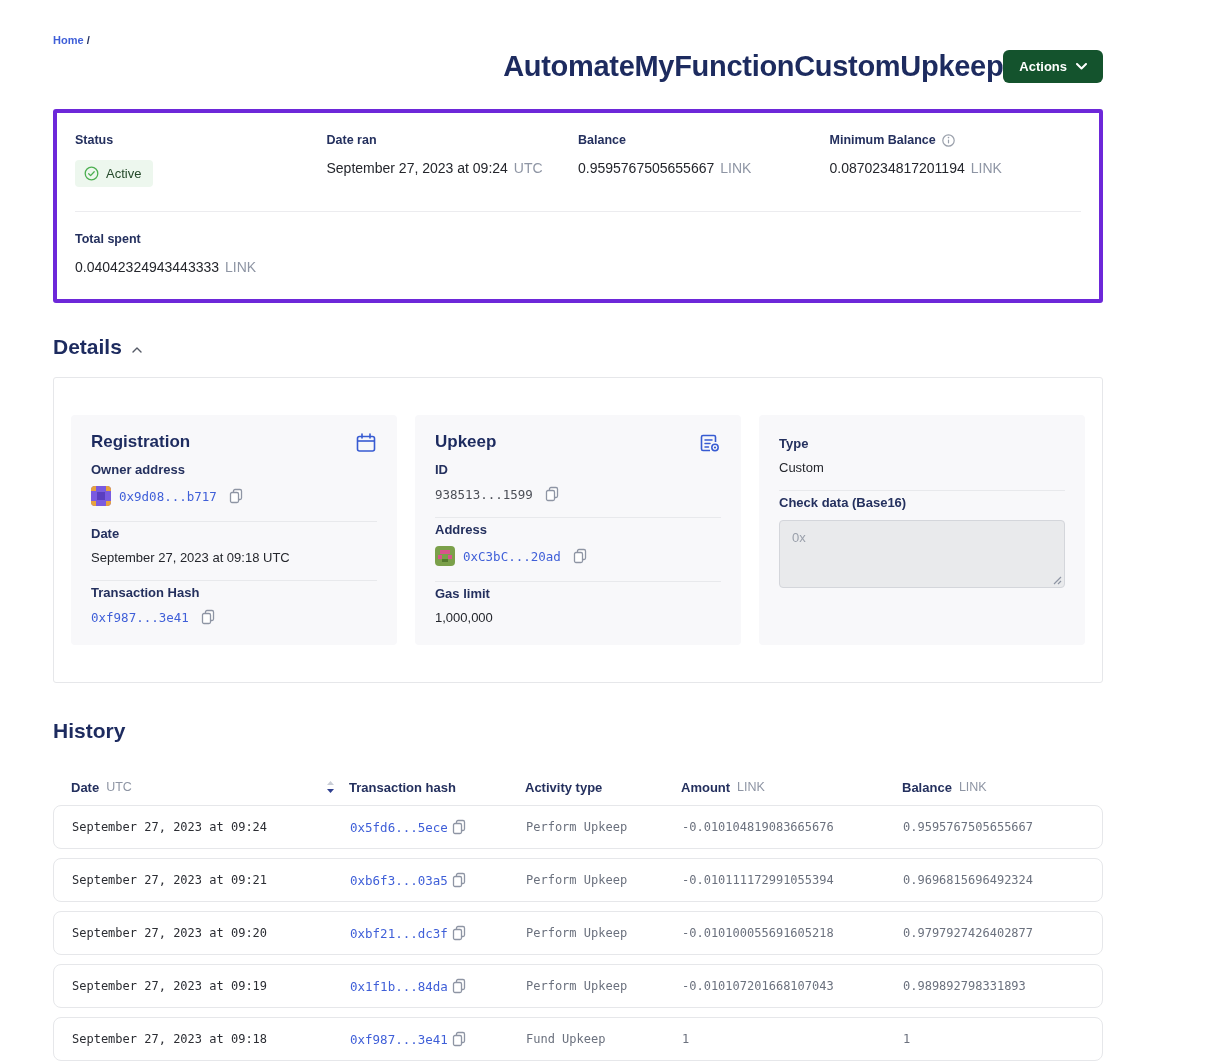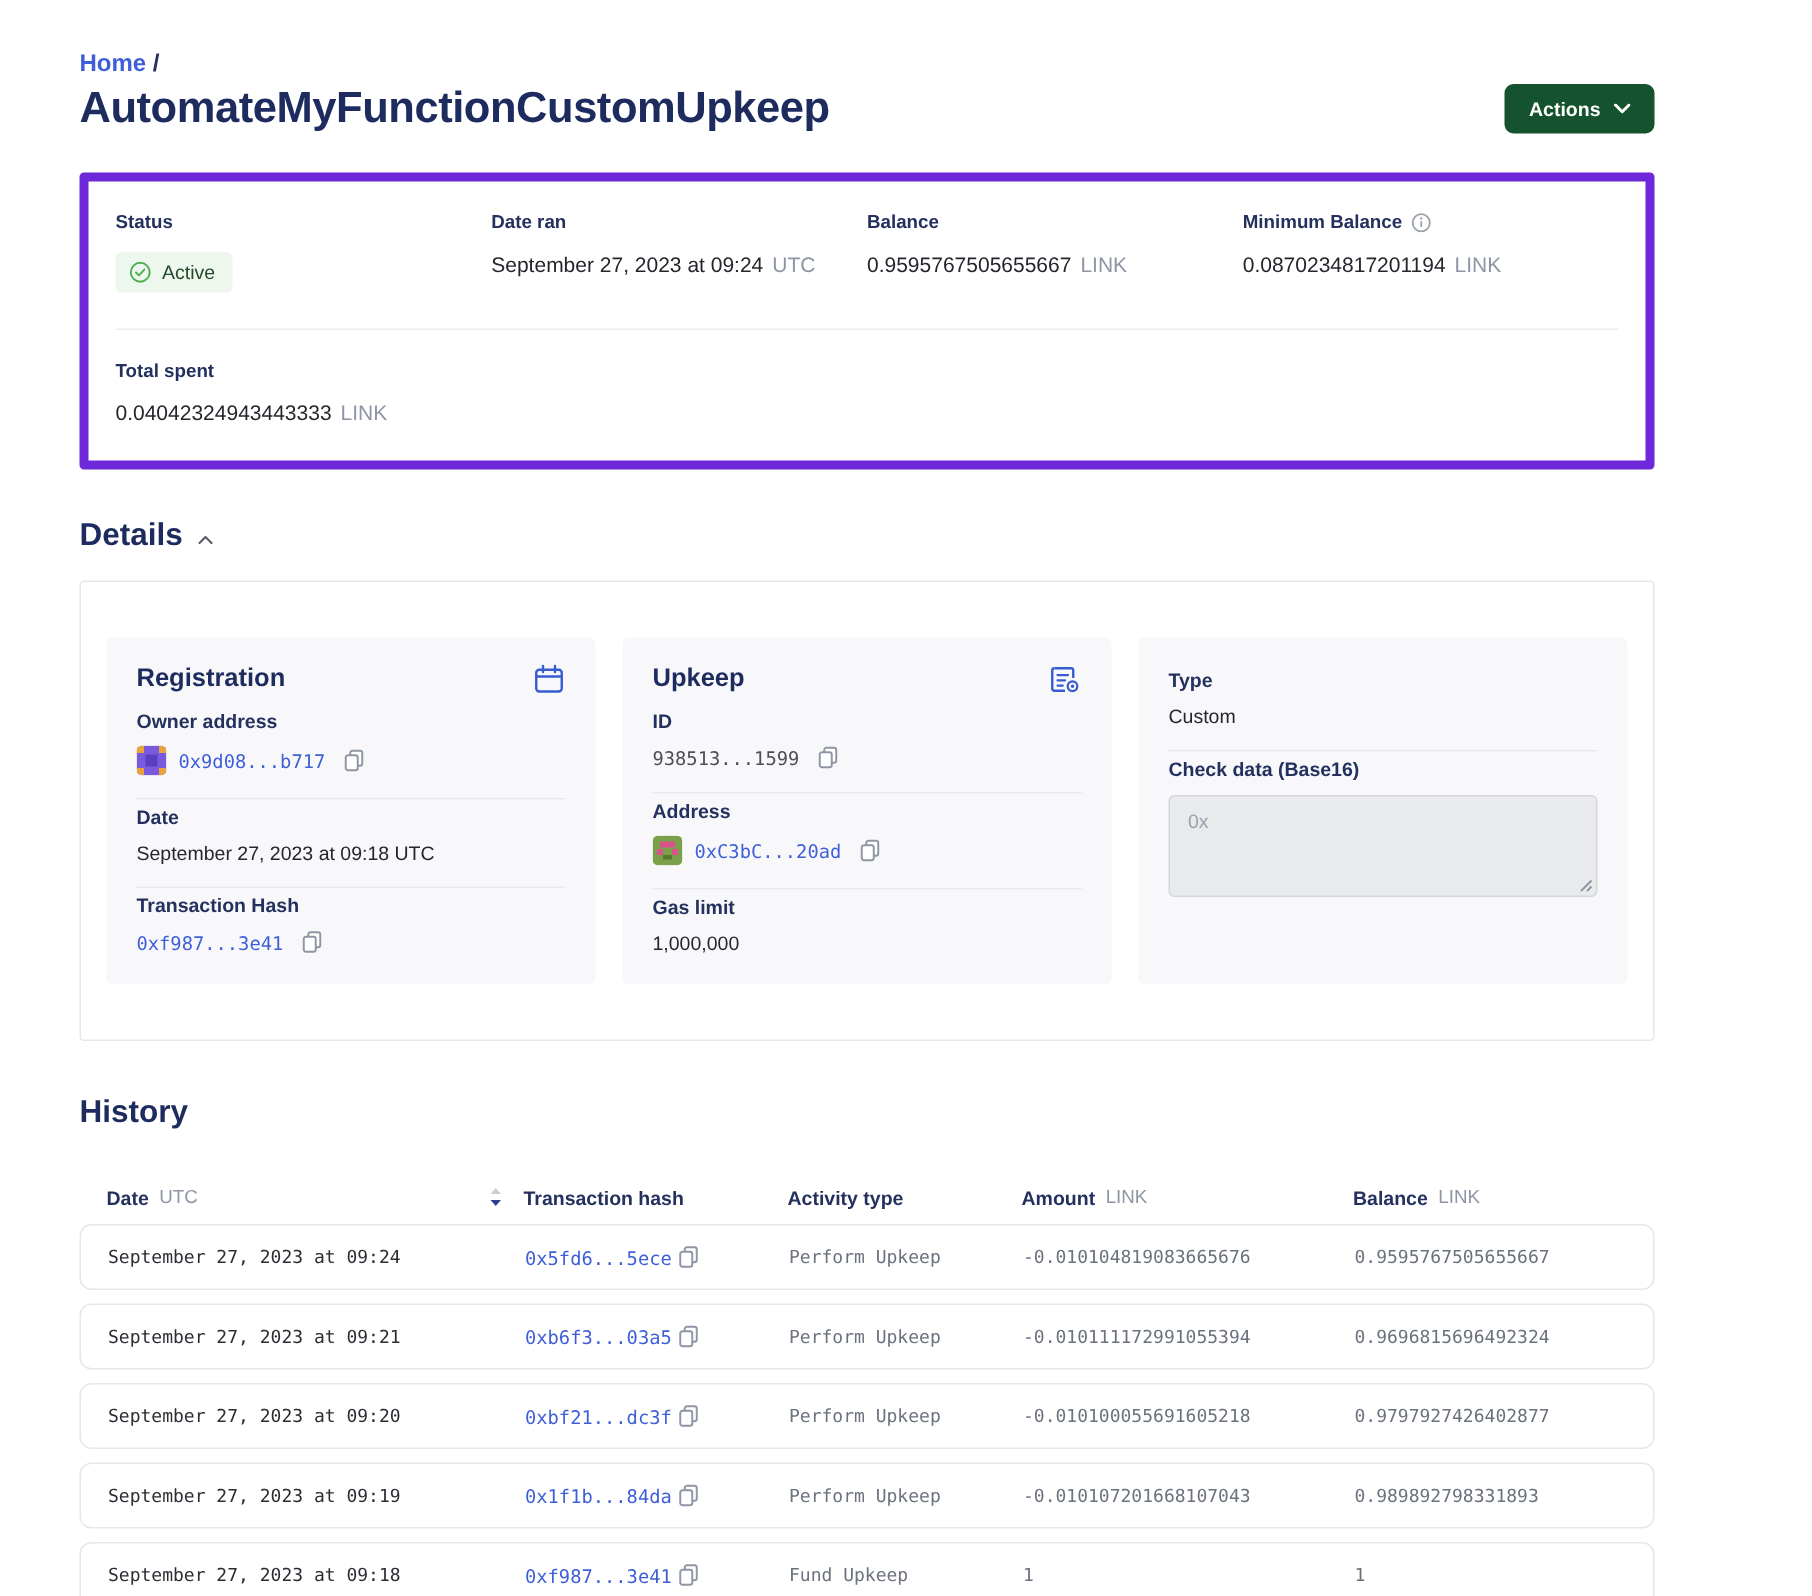"Home /" .breadcrumb { font-size: 16px -> 11px }
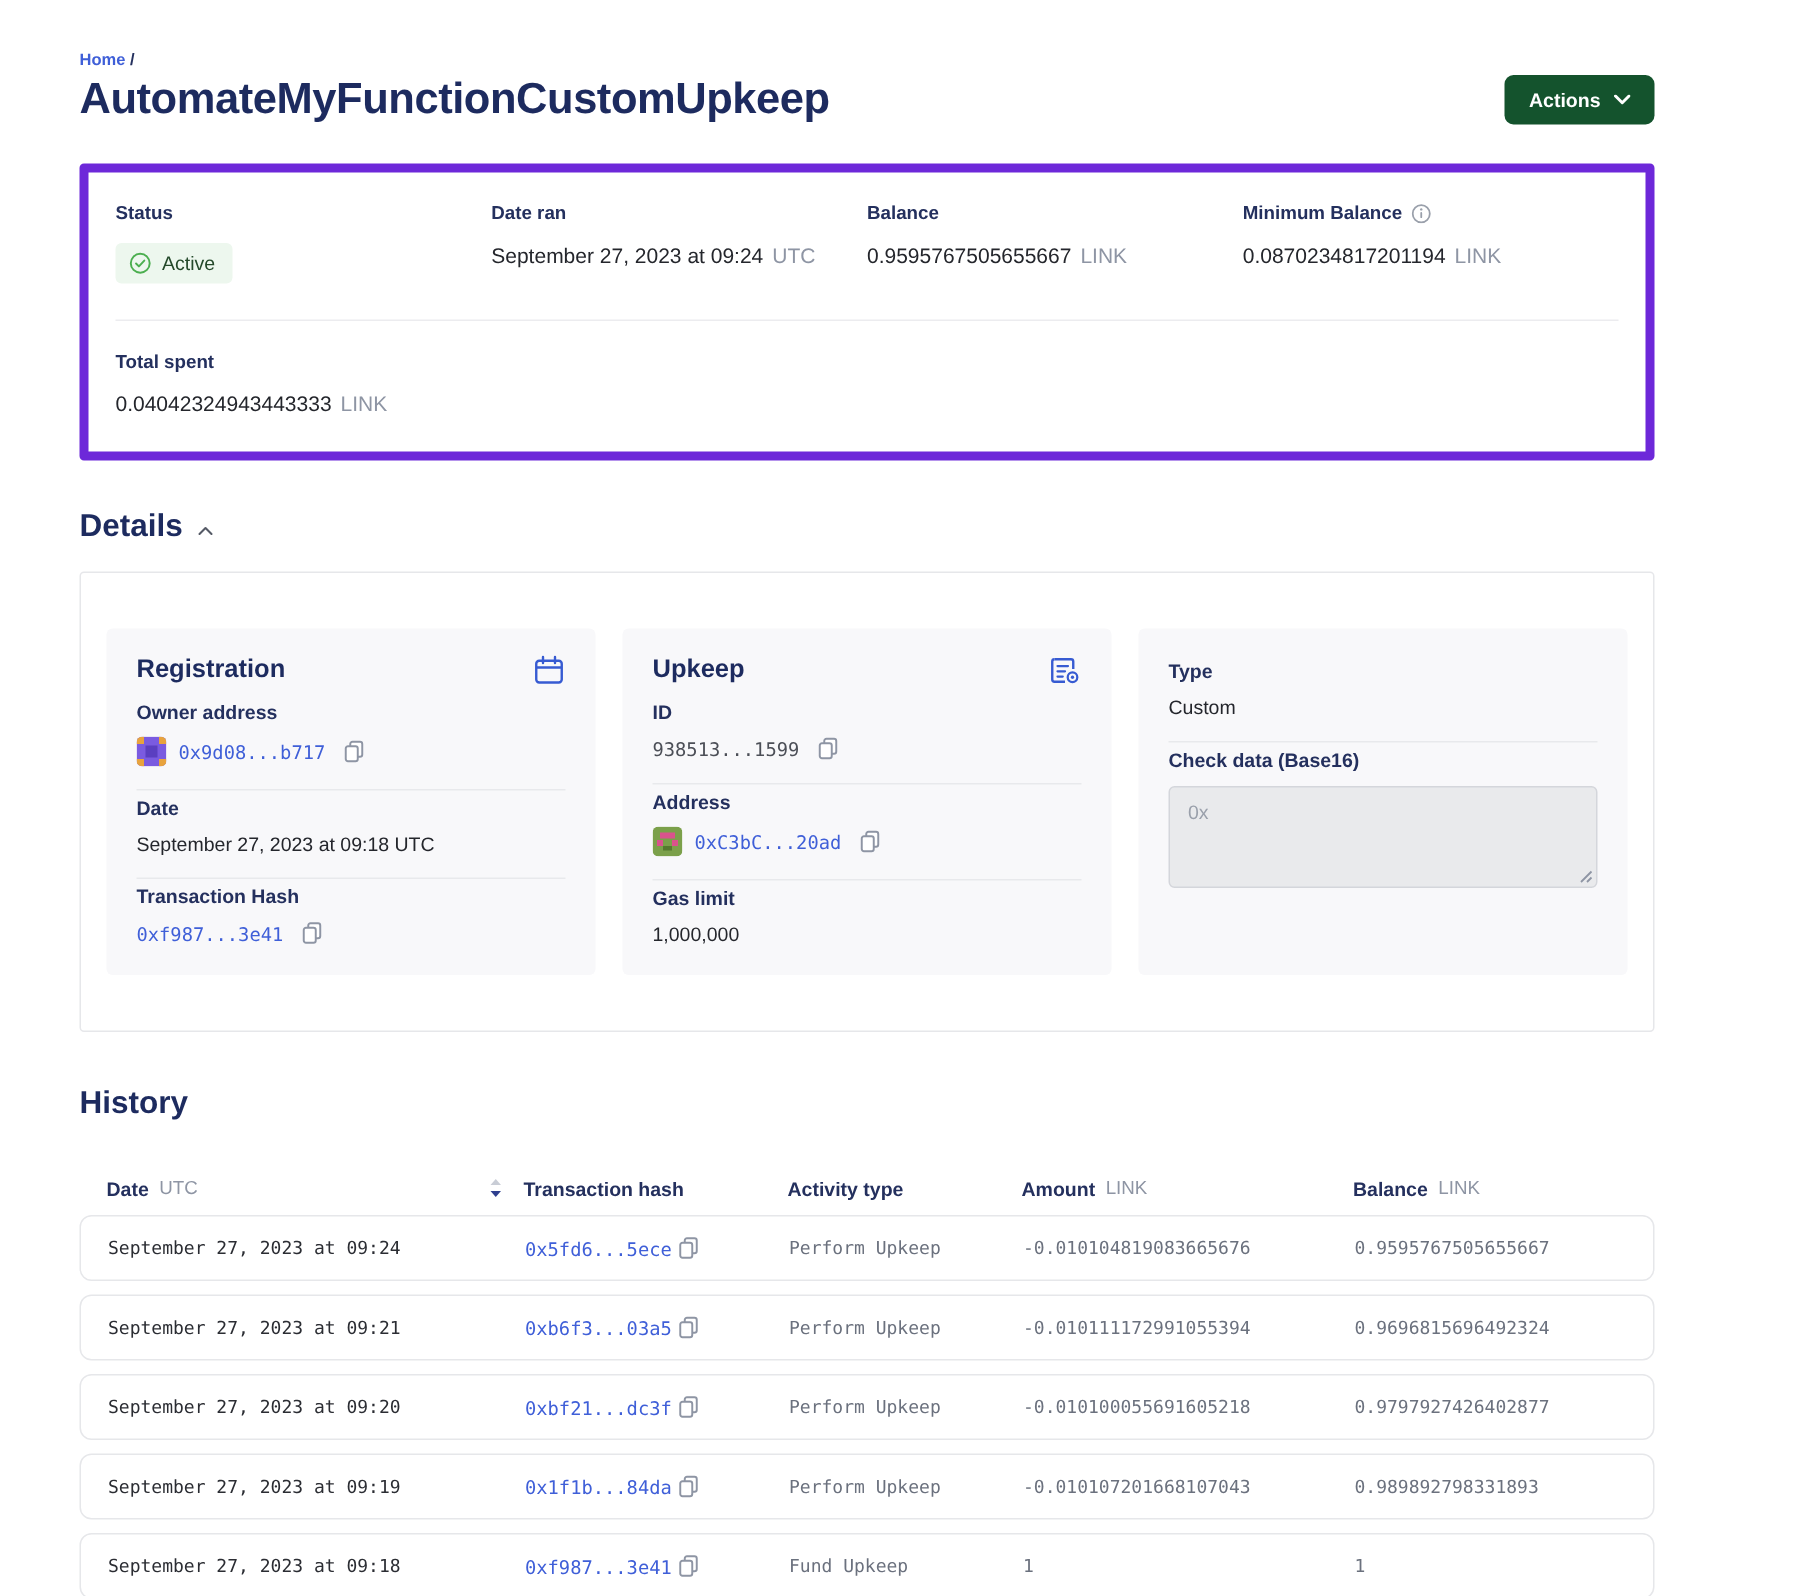"AutomateMyFunctionCustomUpkeep" .title-row { justify-content: space-between -> flex-end }
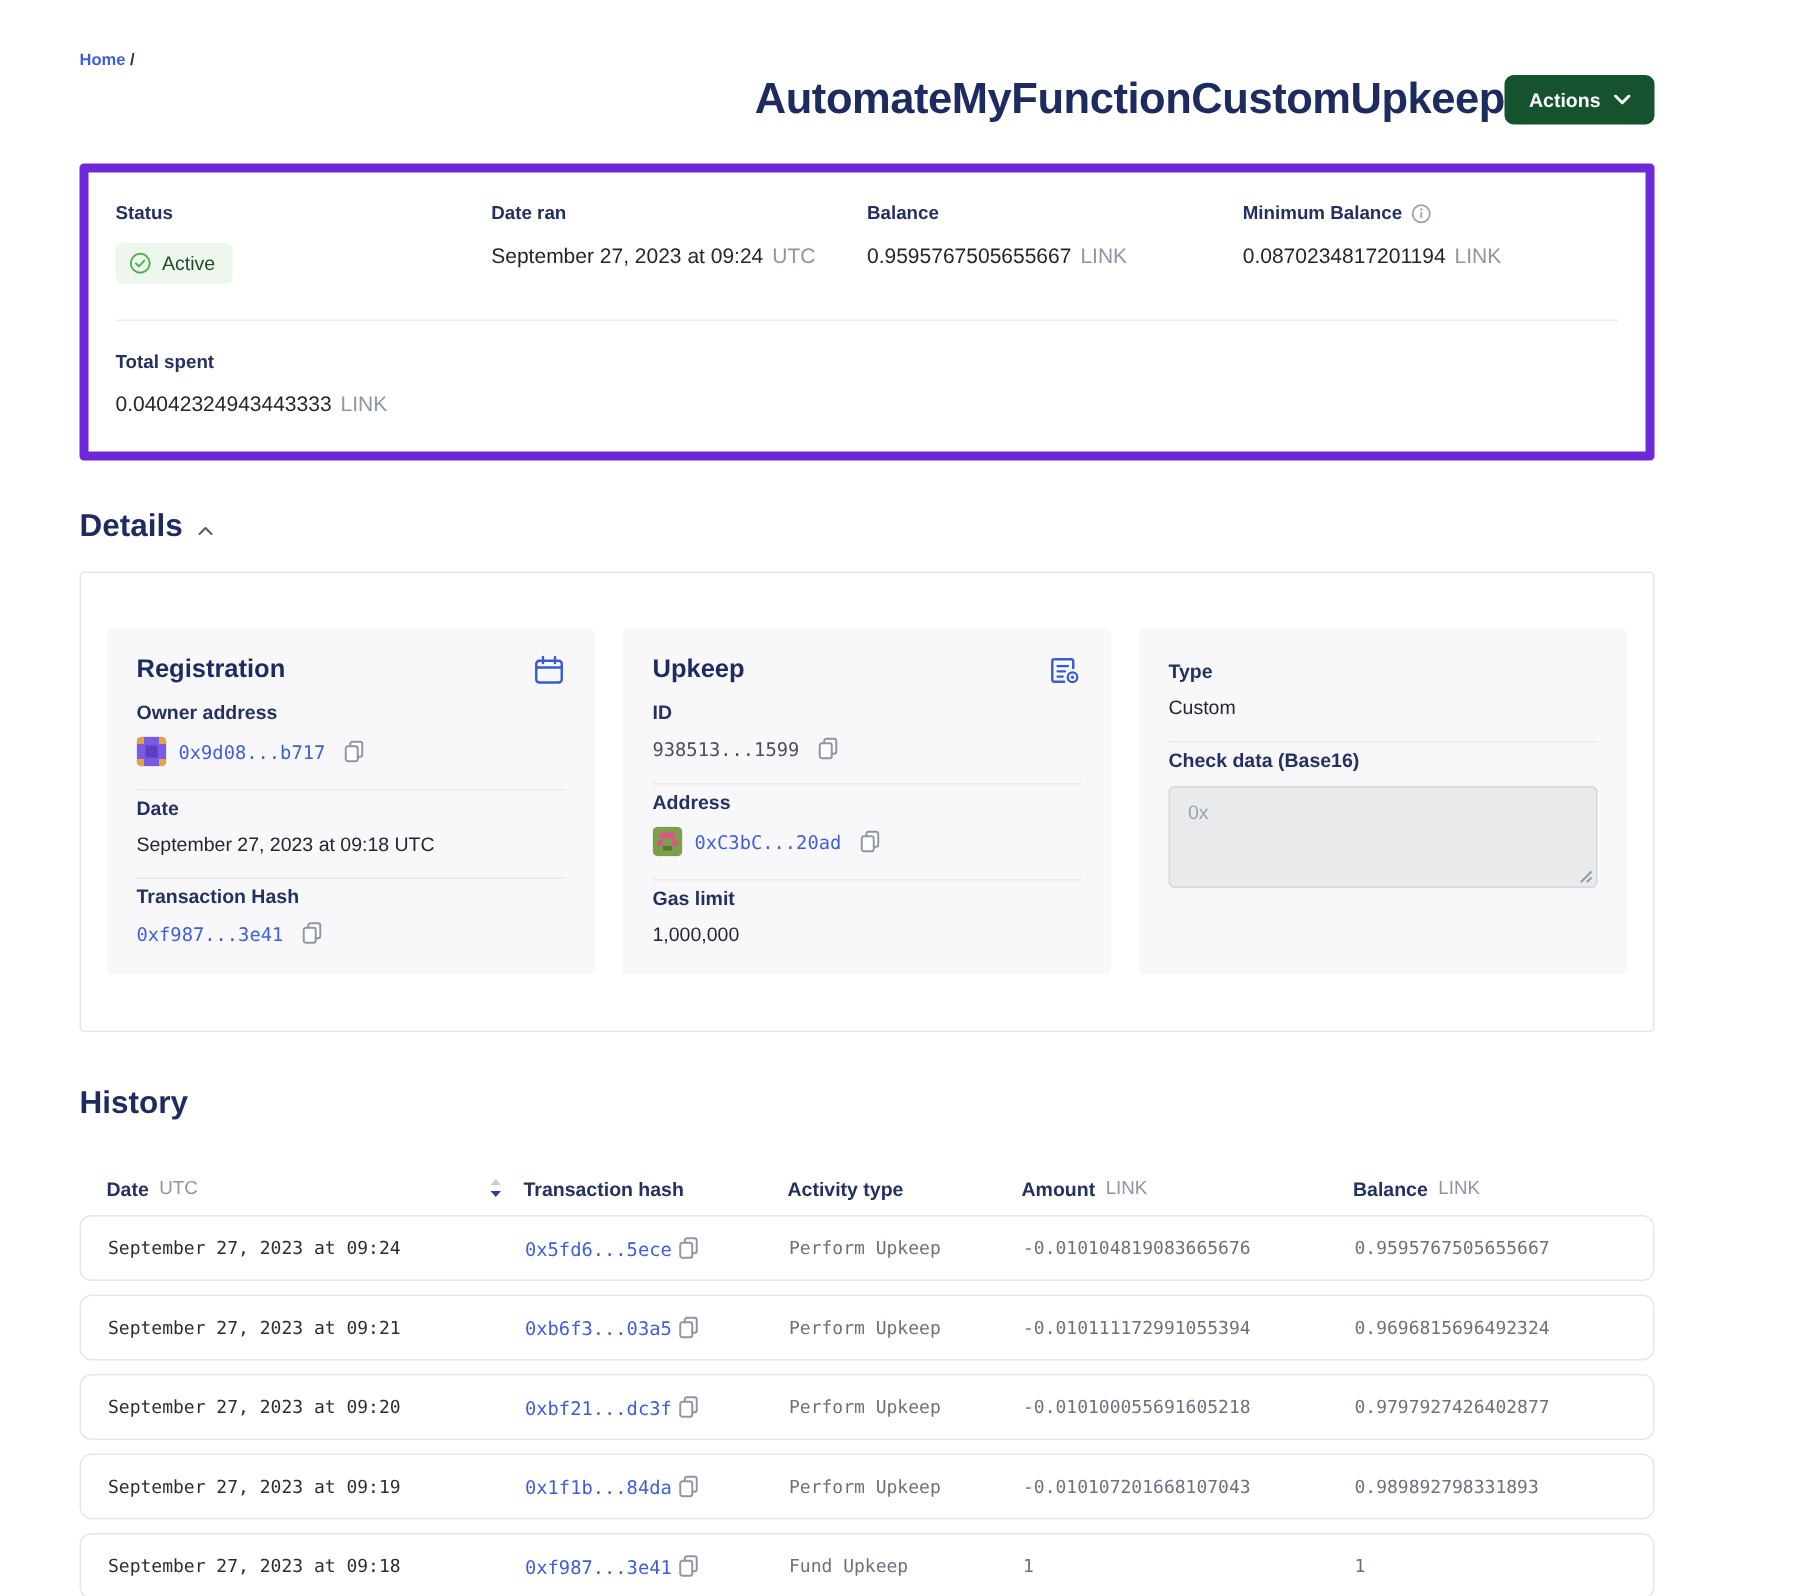"Status" .summary-card { border: 6px solid #6d28d9 -> 4px solid #6d28d9 }
